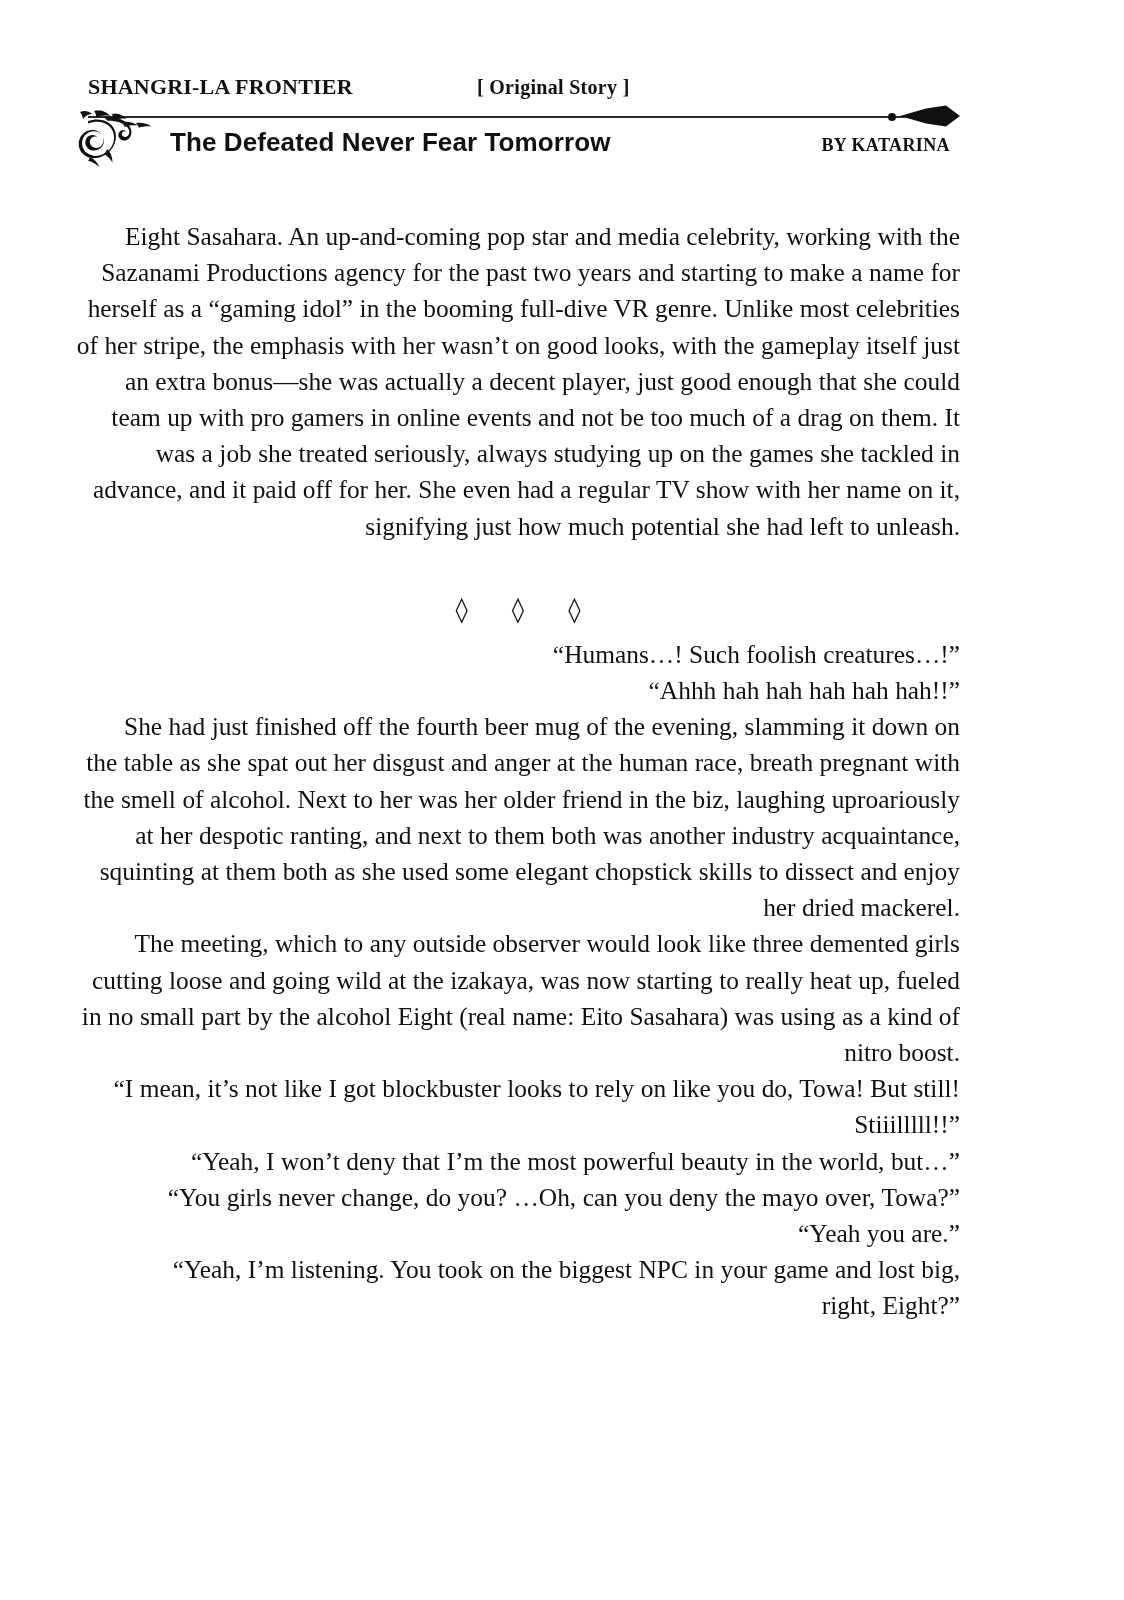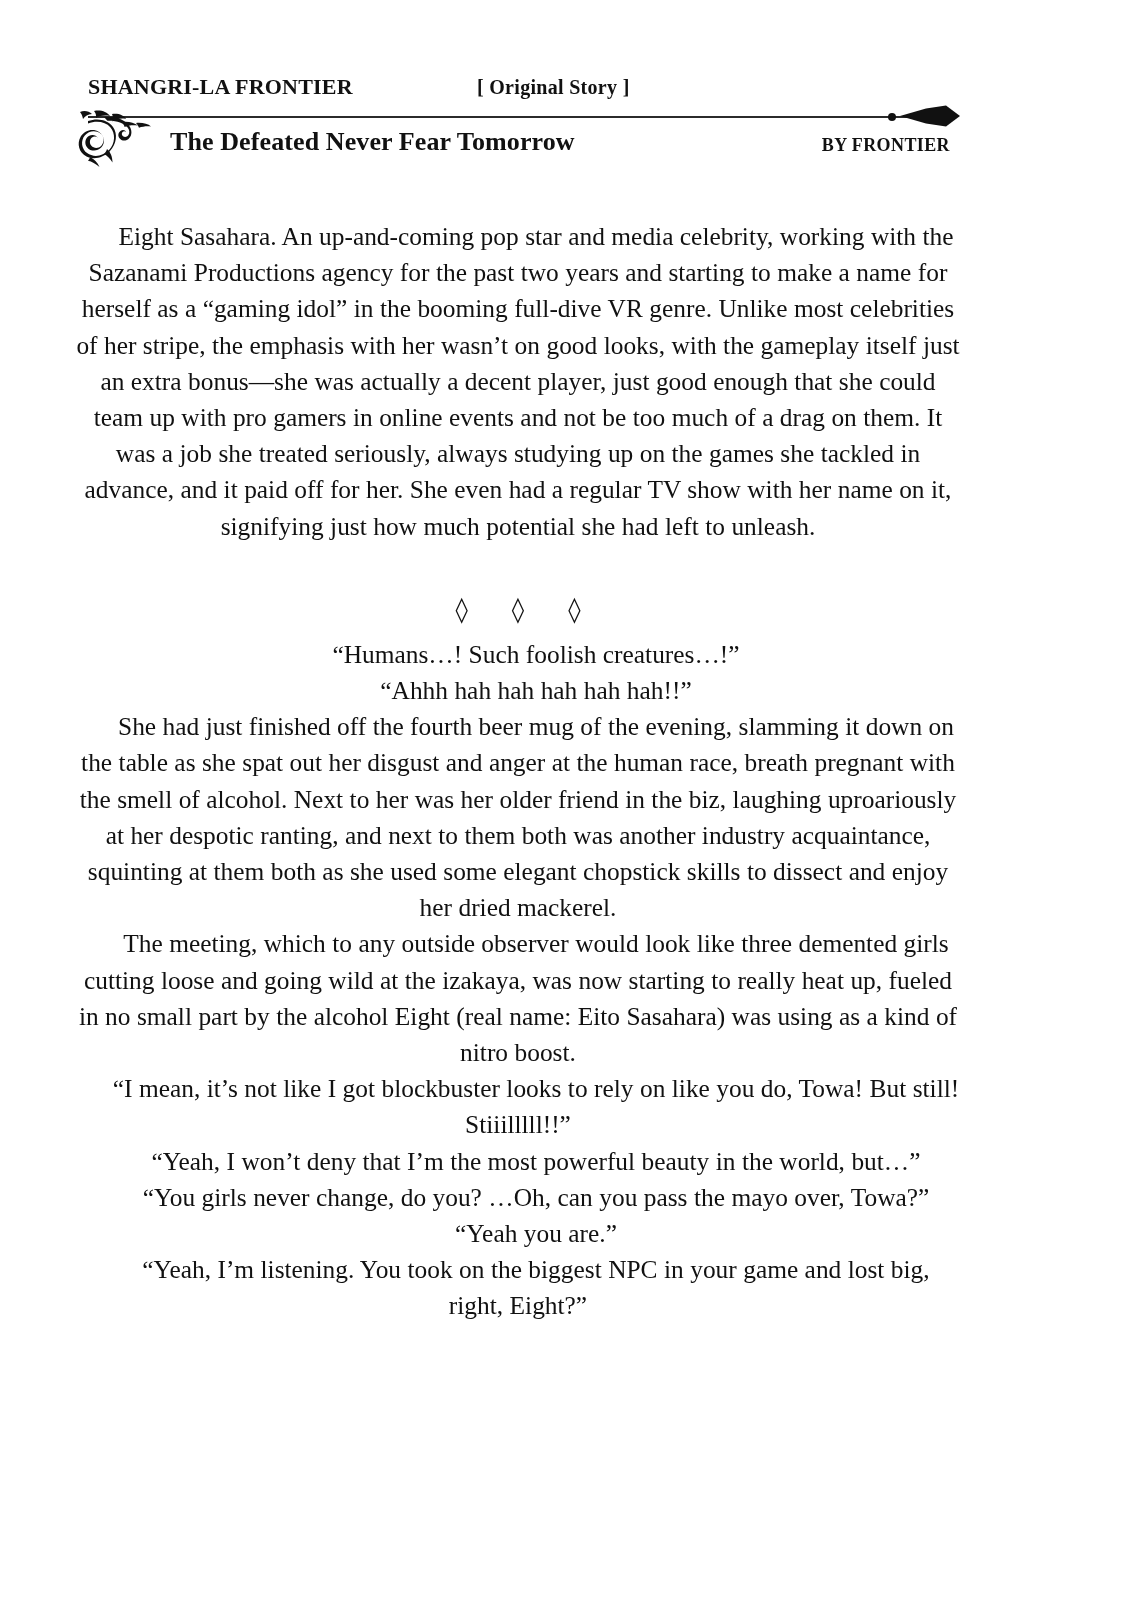"The Defeated Never Fear Tomorrow" .chapter-title { font-family: Liberation Serif, serif -> Liberation Sans, sans-serif }
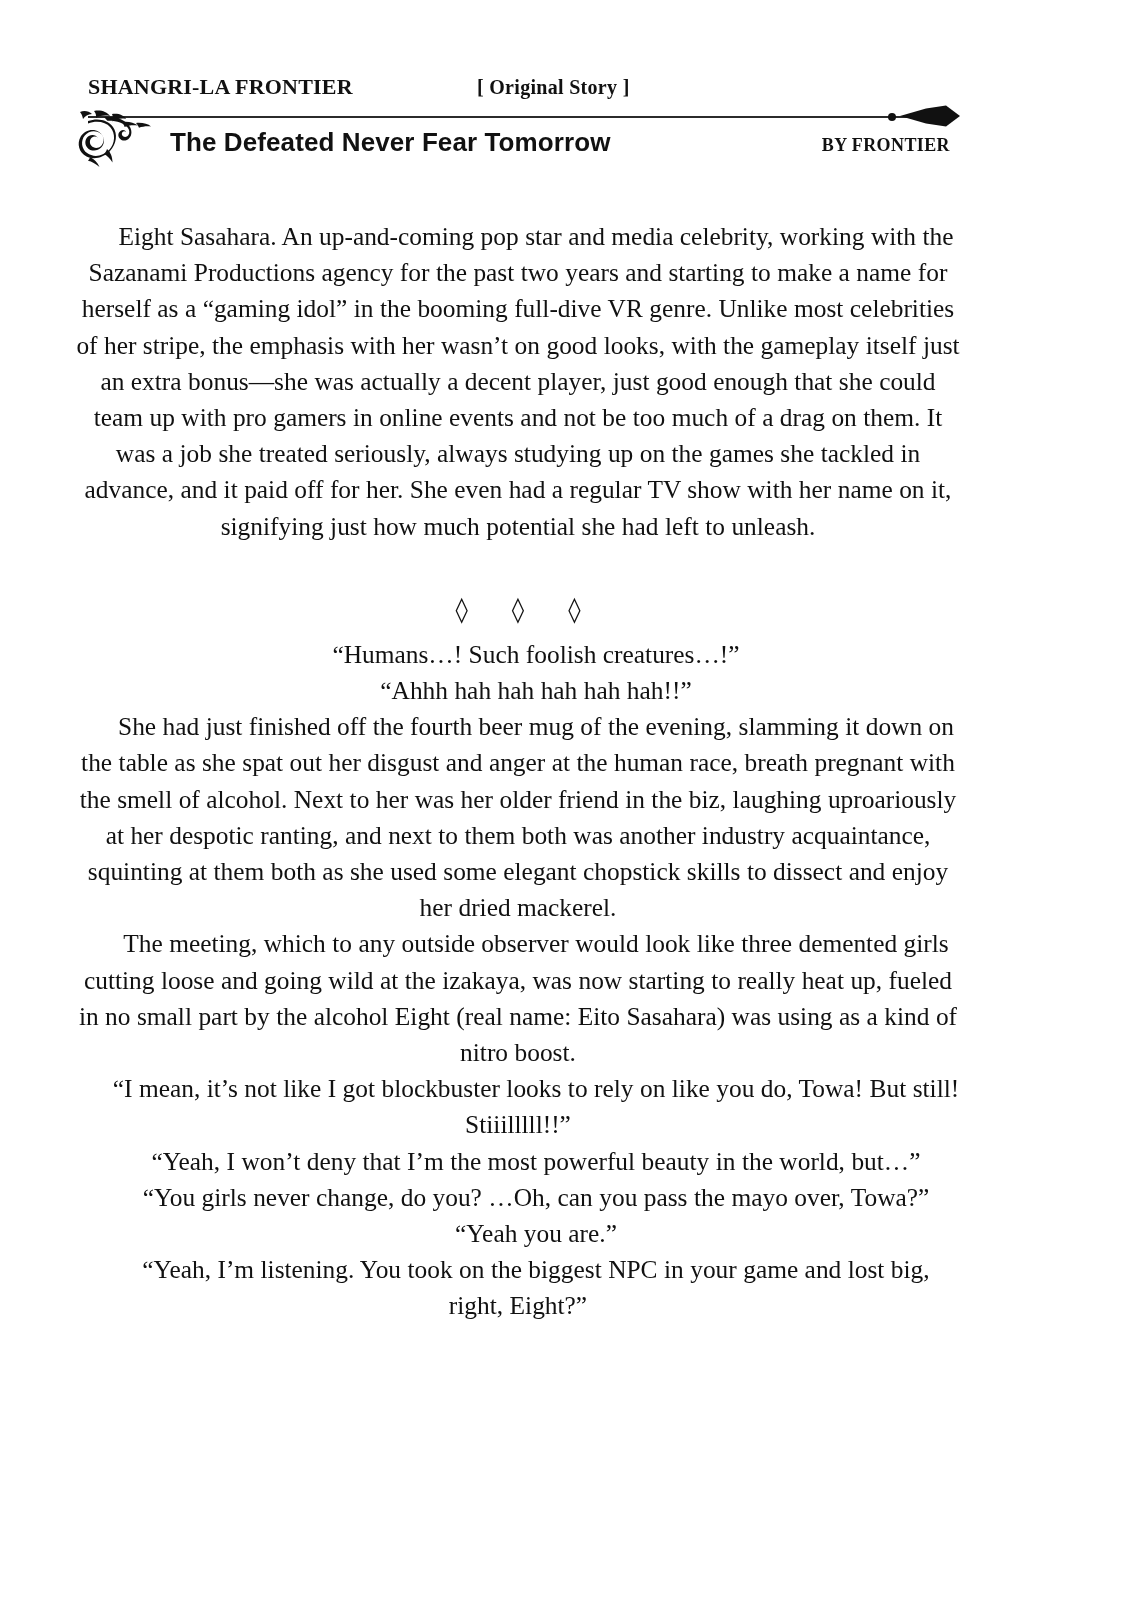"BY FRONTIER" div.byline { text: FRONTIER -> KATARINA }
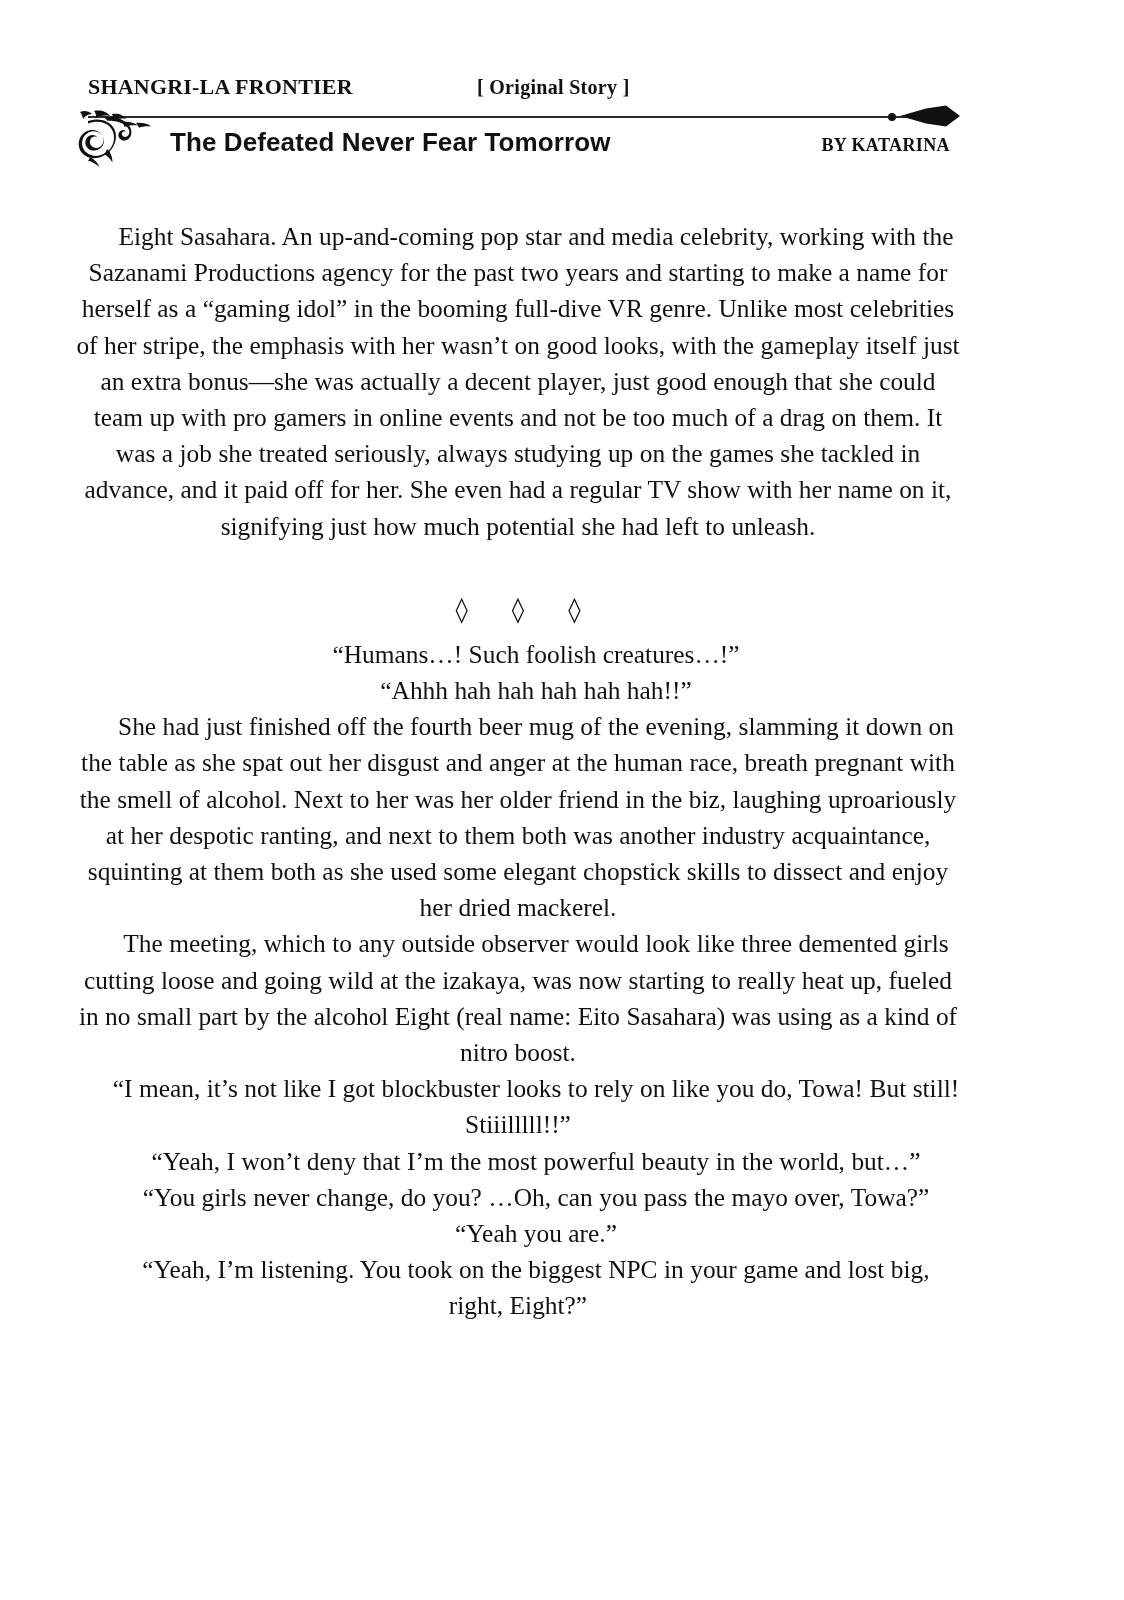"Eight Sasahara. An up-and-coming pop" p.para { text-align: center -> right }
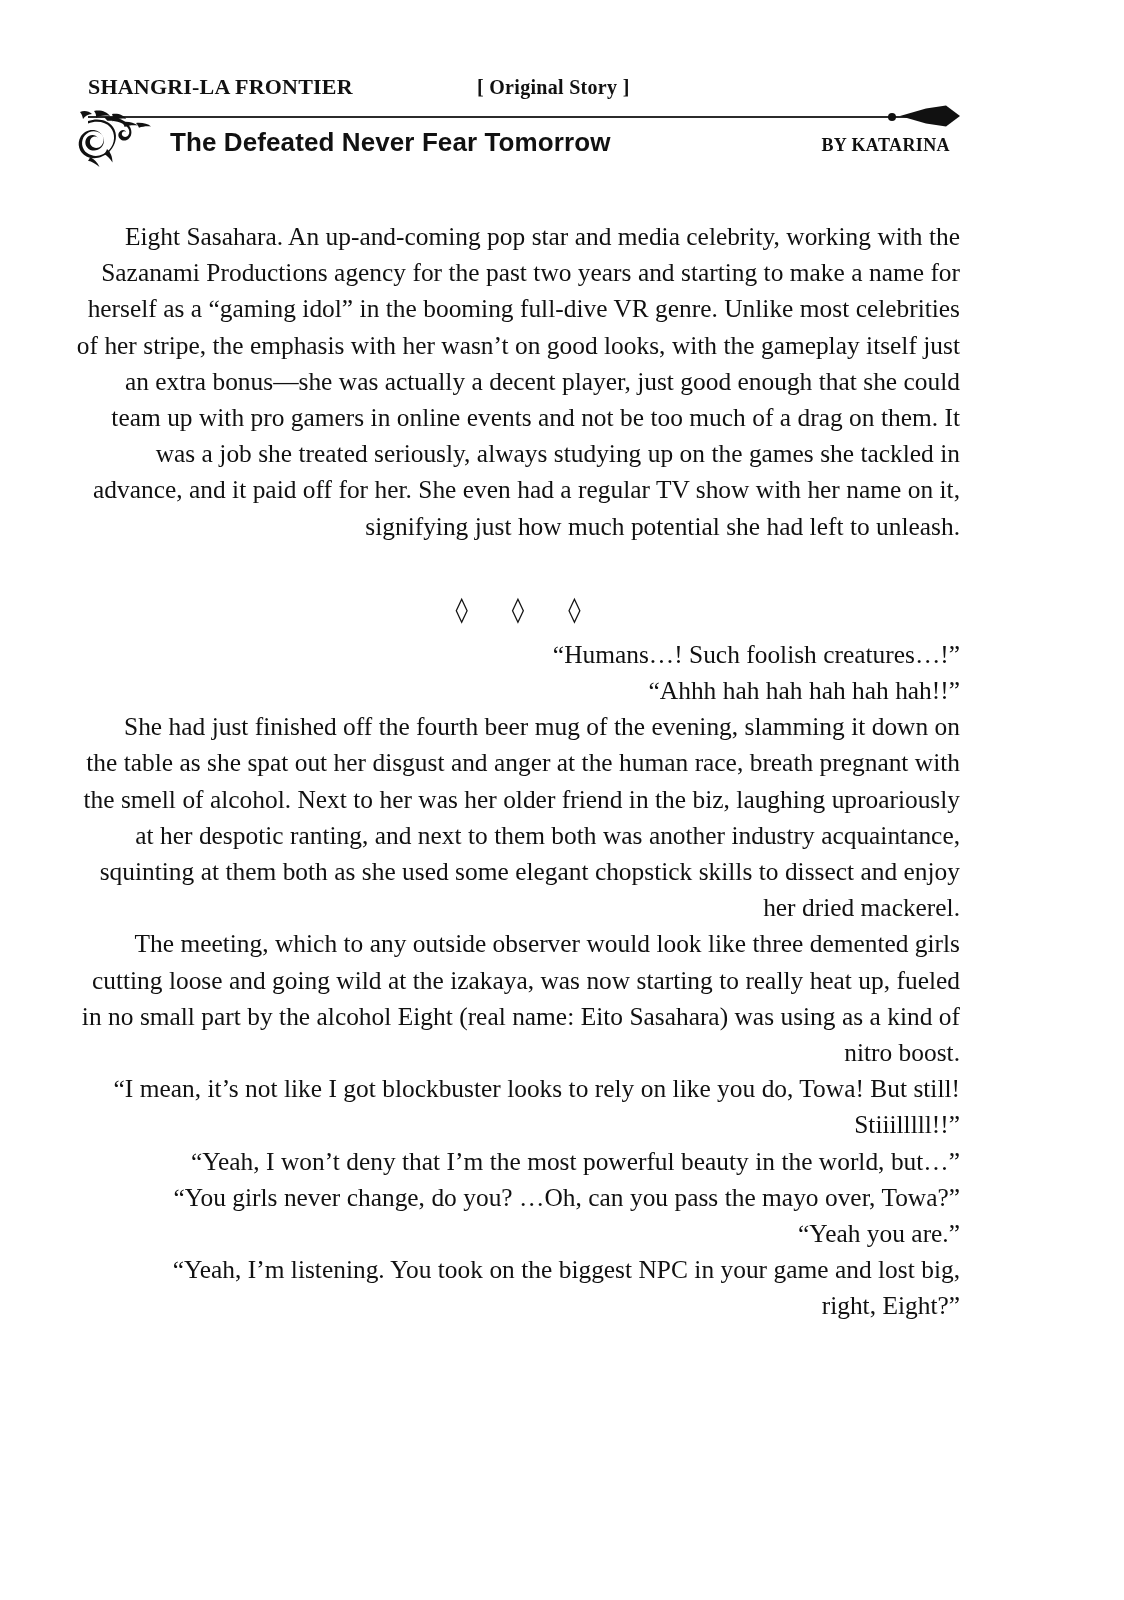"“You girls never change, do" p.para { text: pass -> deny }
